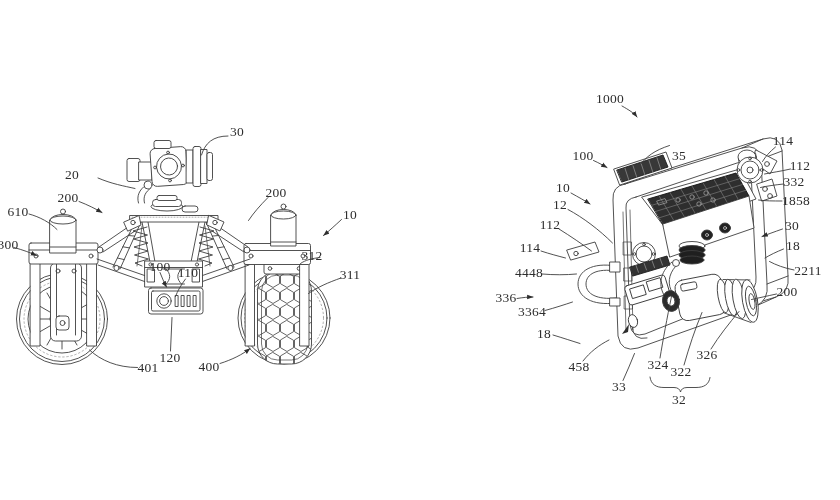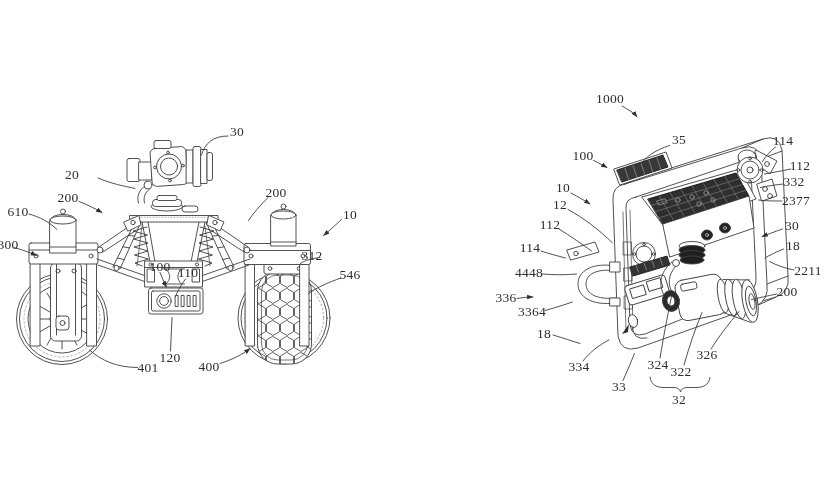"35" span.ref { top: 140px -> 156px }
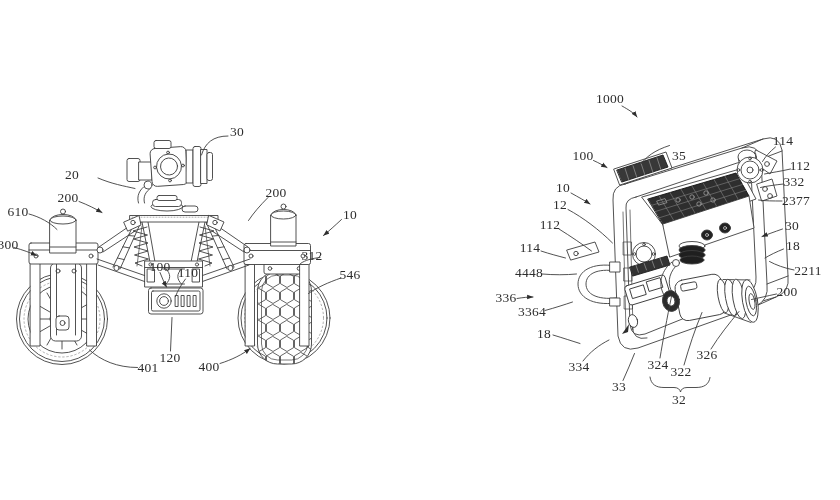"2377" span.ref { text: 2377 -> 1858 }
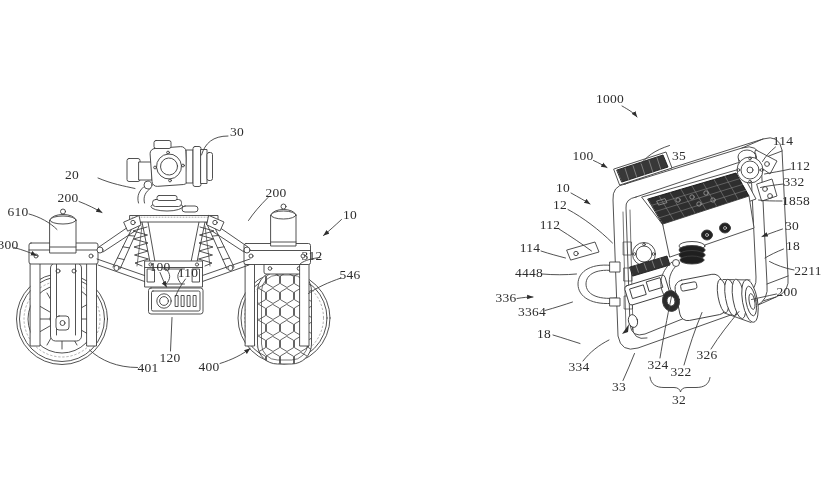"546" span.ref { text: 546 -> 311 }
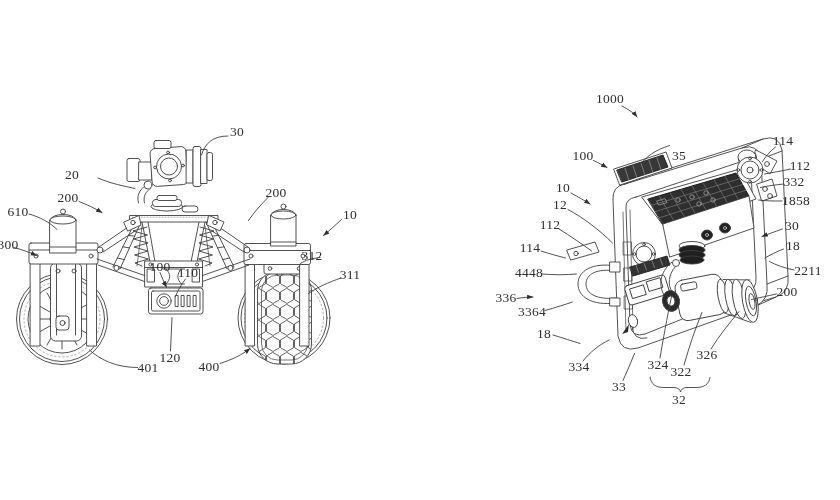"334" span.ref { text: 334 -> 458 }
